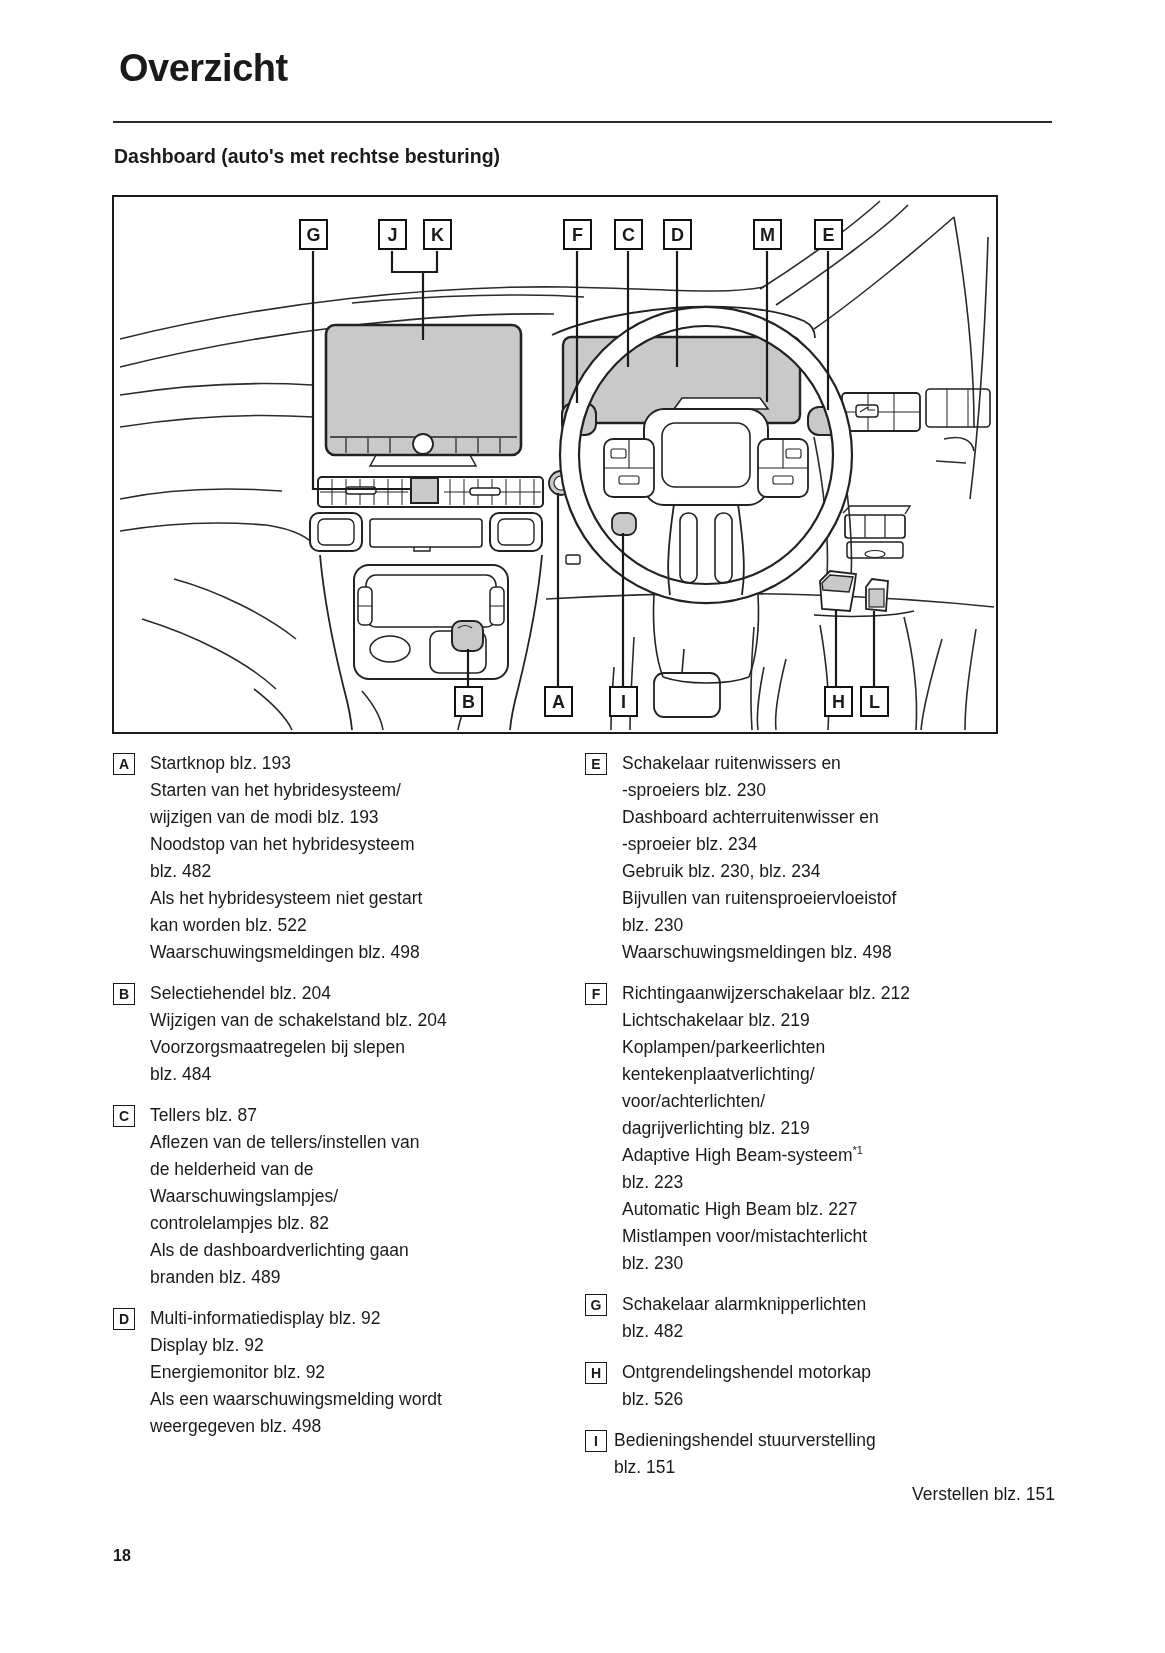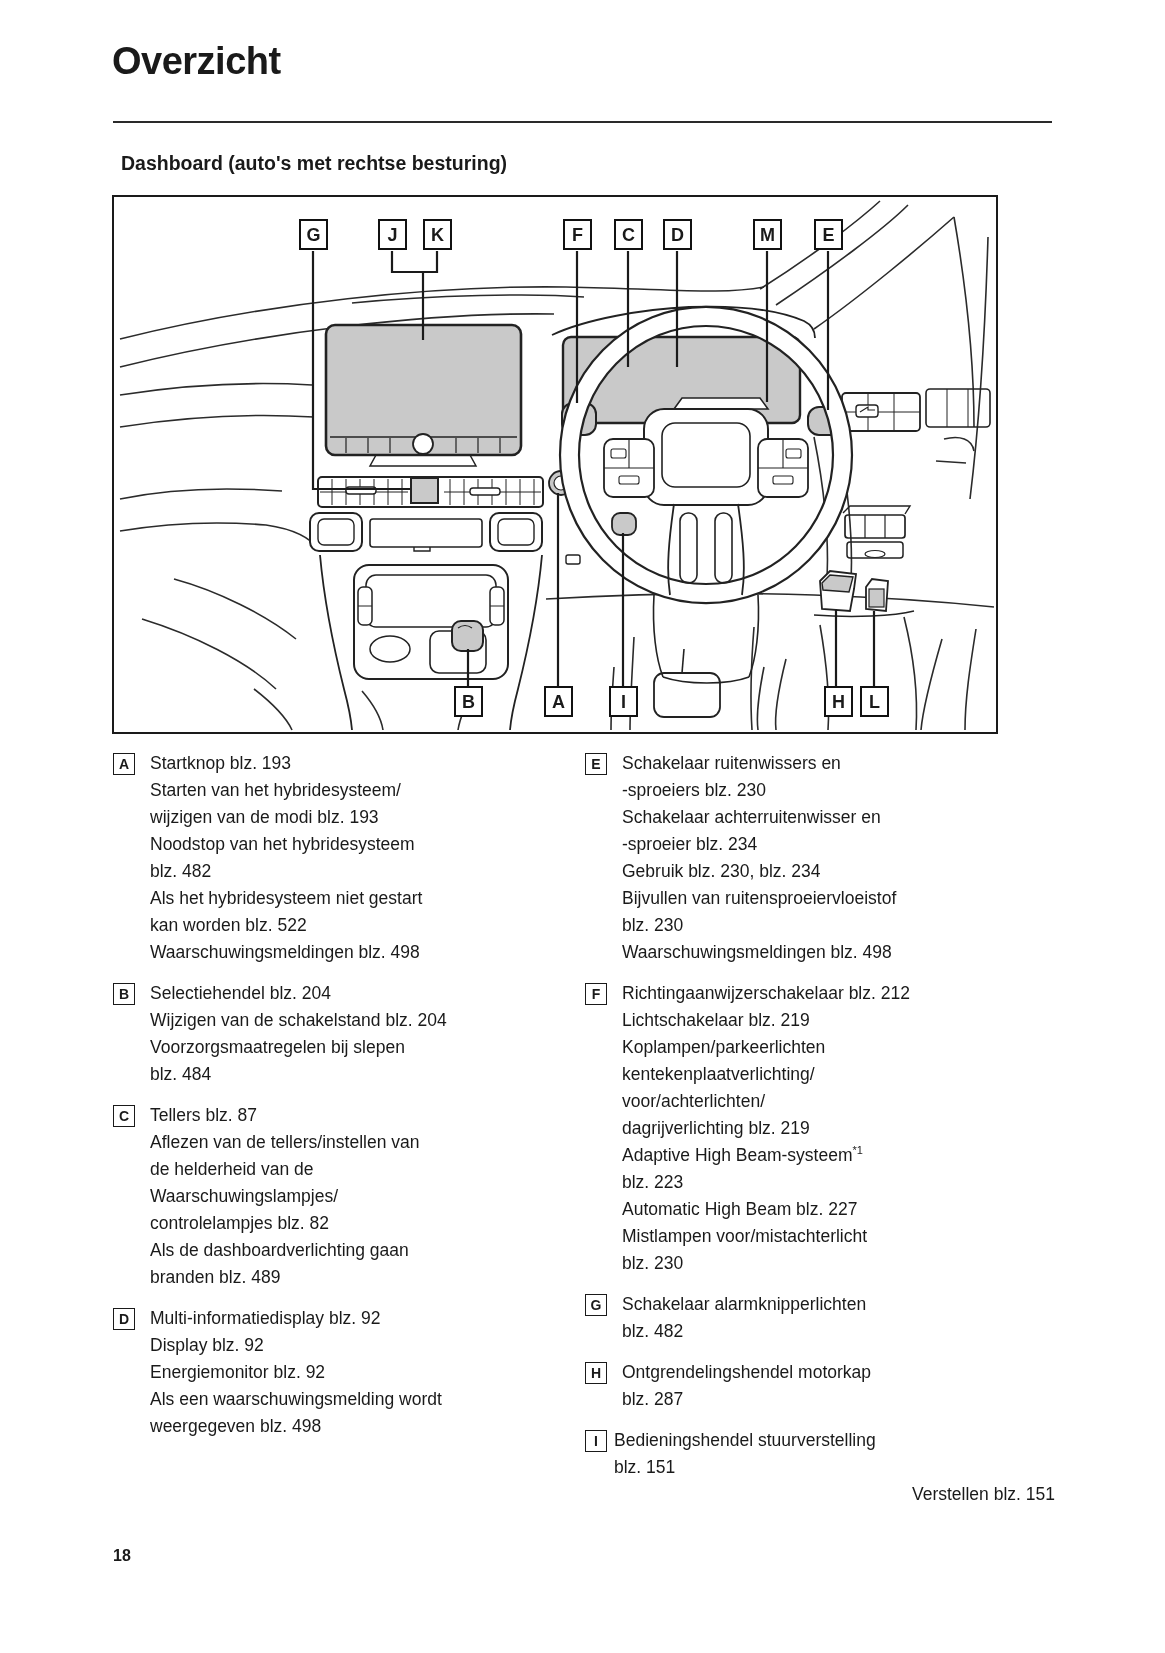"Overzicht" .title { margin: 0 -> 7px }
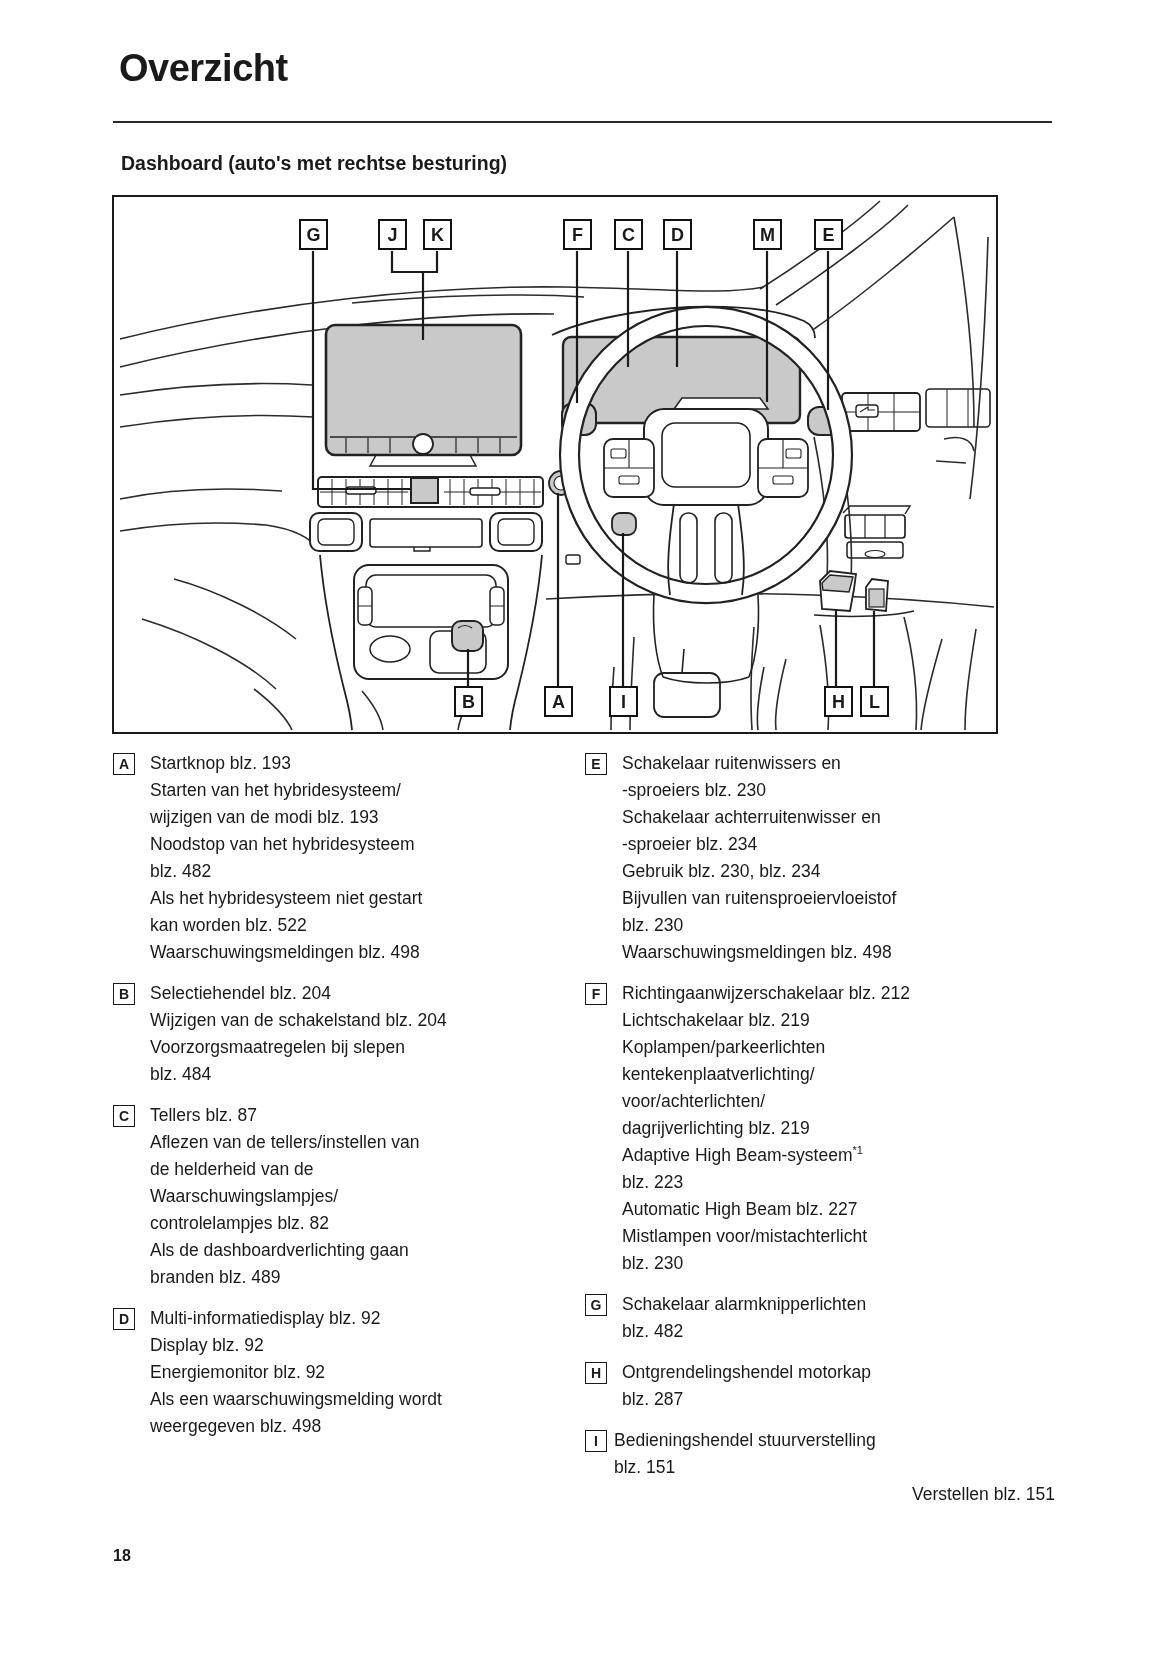"Dashboard (auto's met rechtse besturing)" .subtitle { margin: 8px -> 1px }
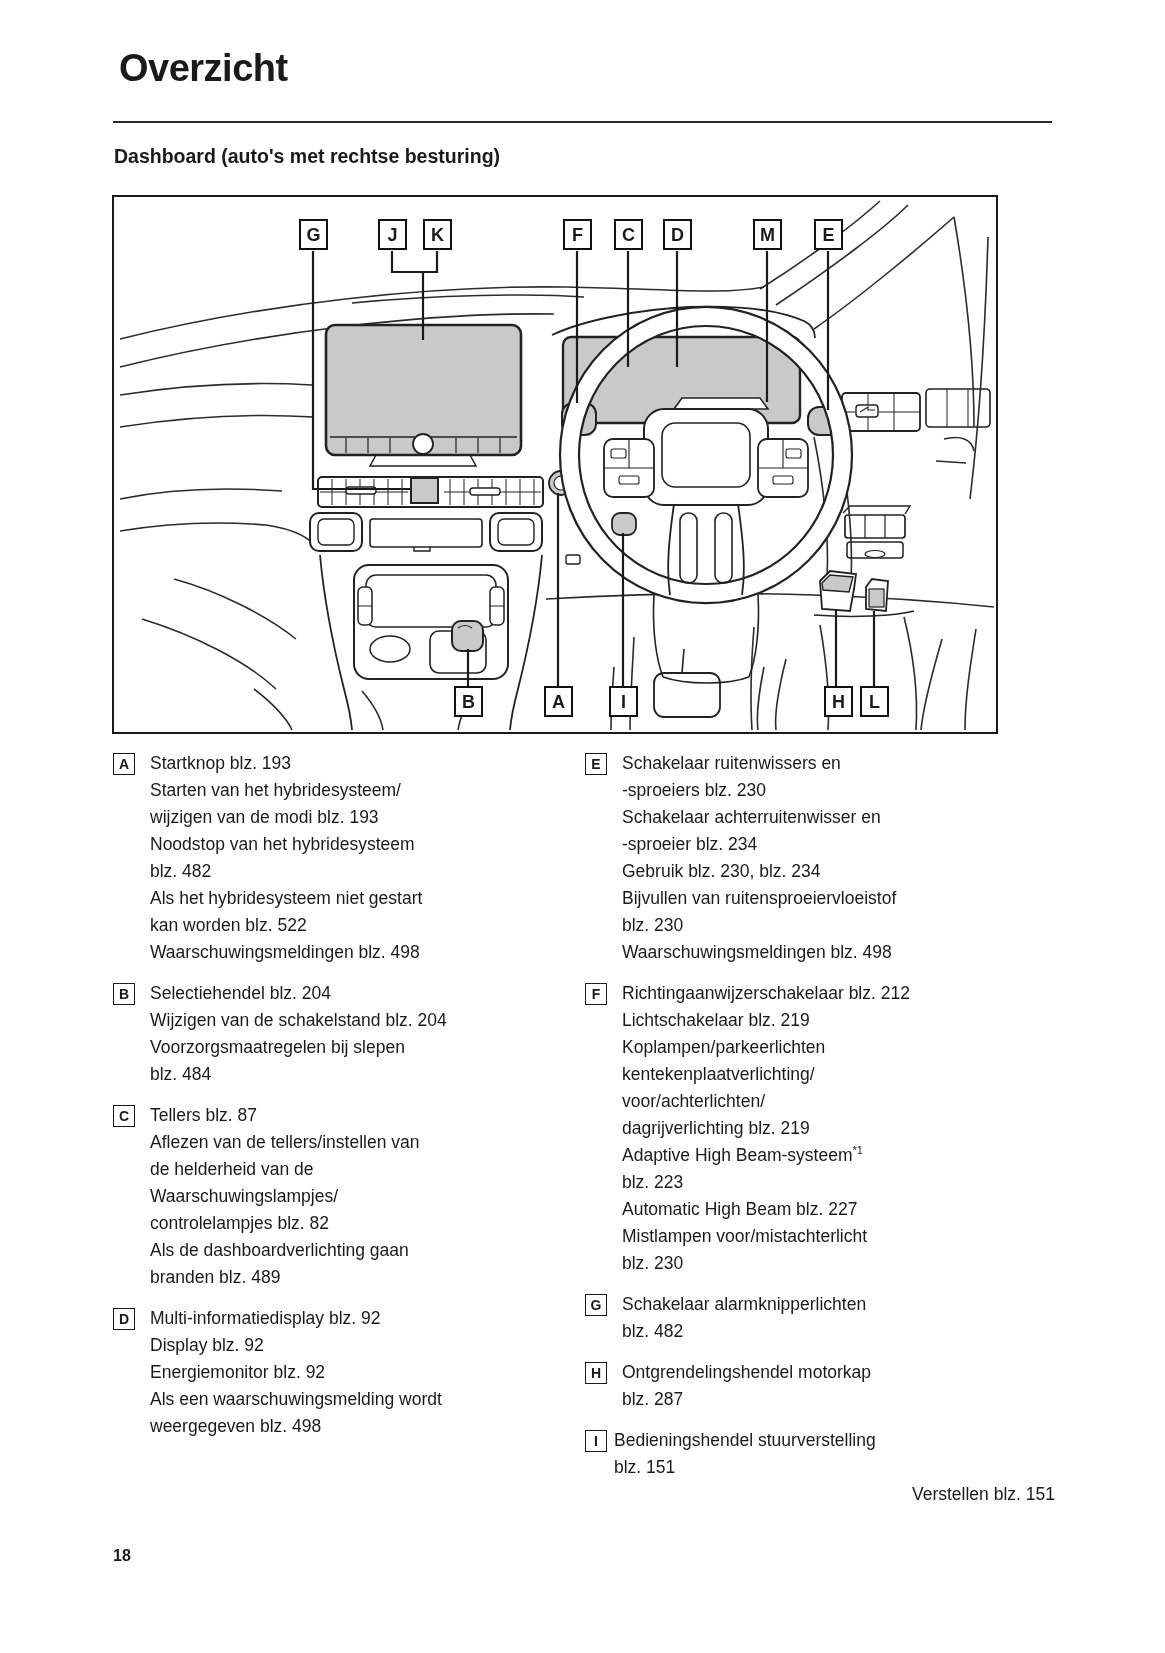"Schakelaar achterruitenwisser en" div.line { text: Schakelaar -> Dashboard }
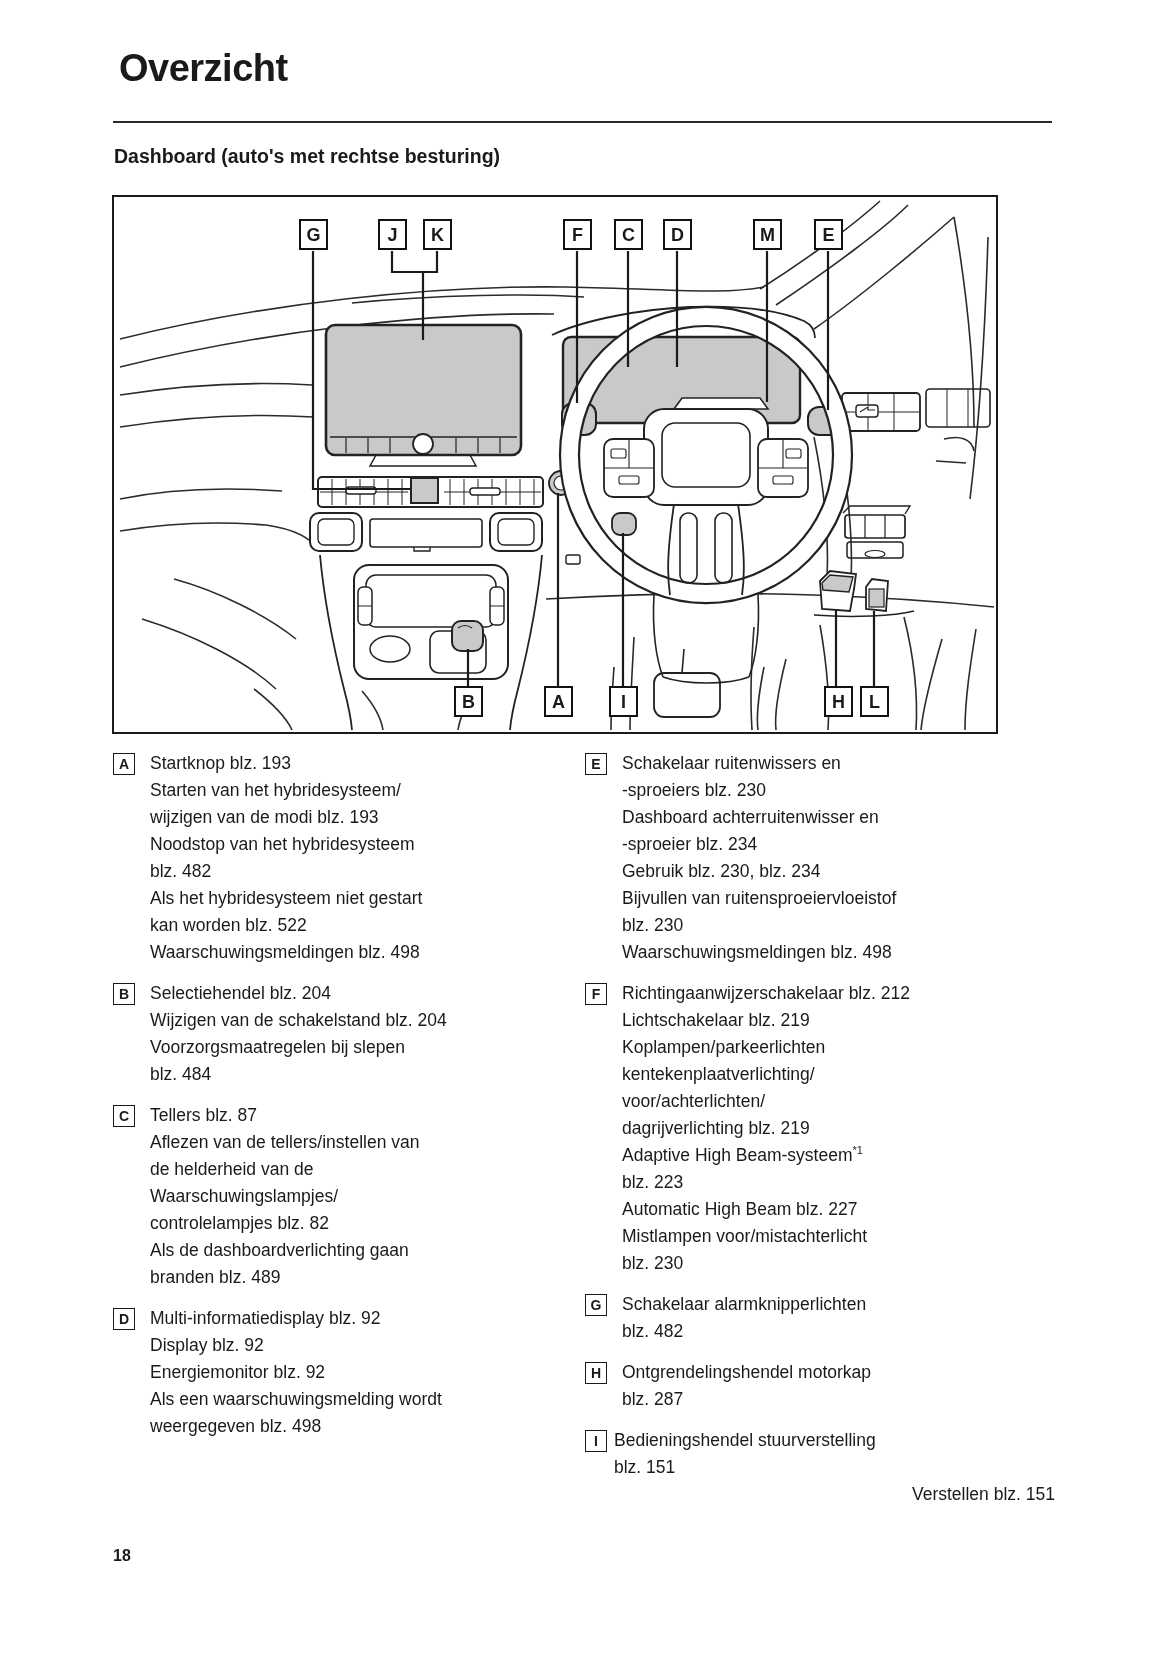"blz. 287" div.line { text: 287 -> 526 }
